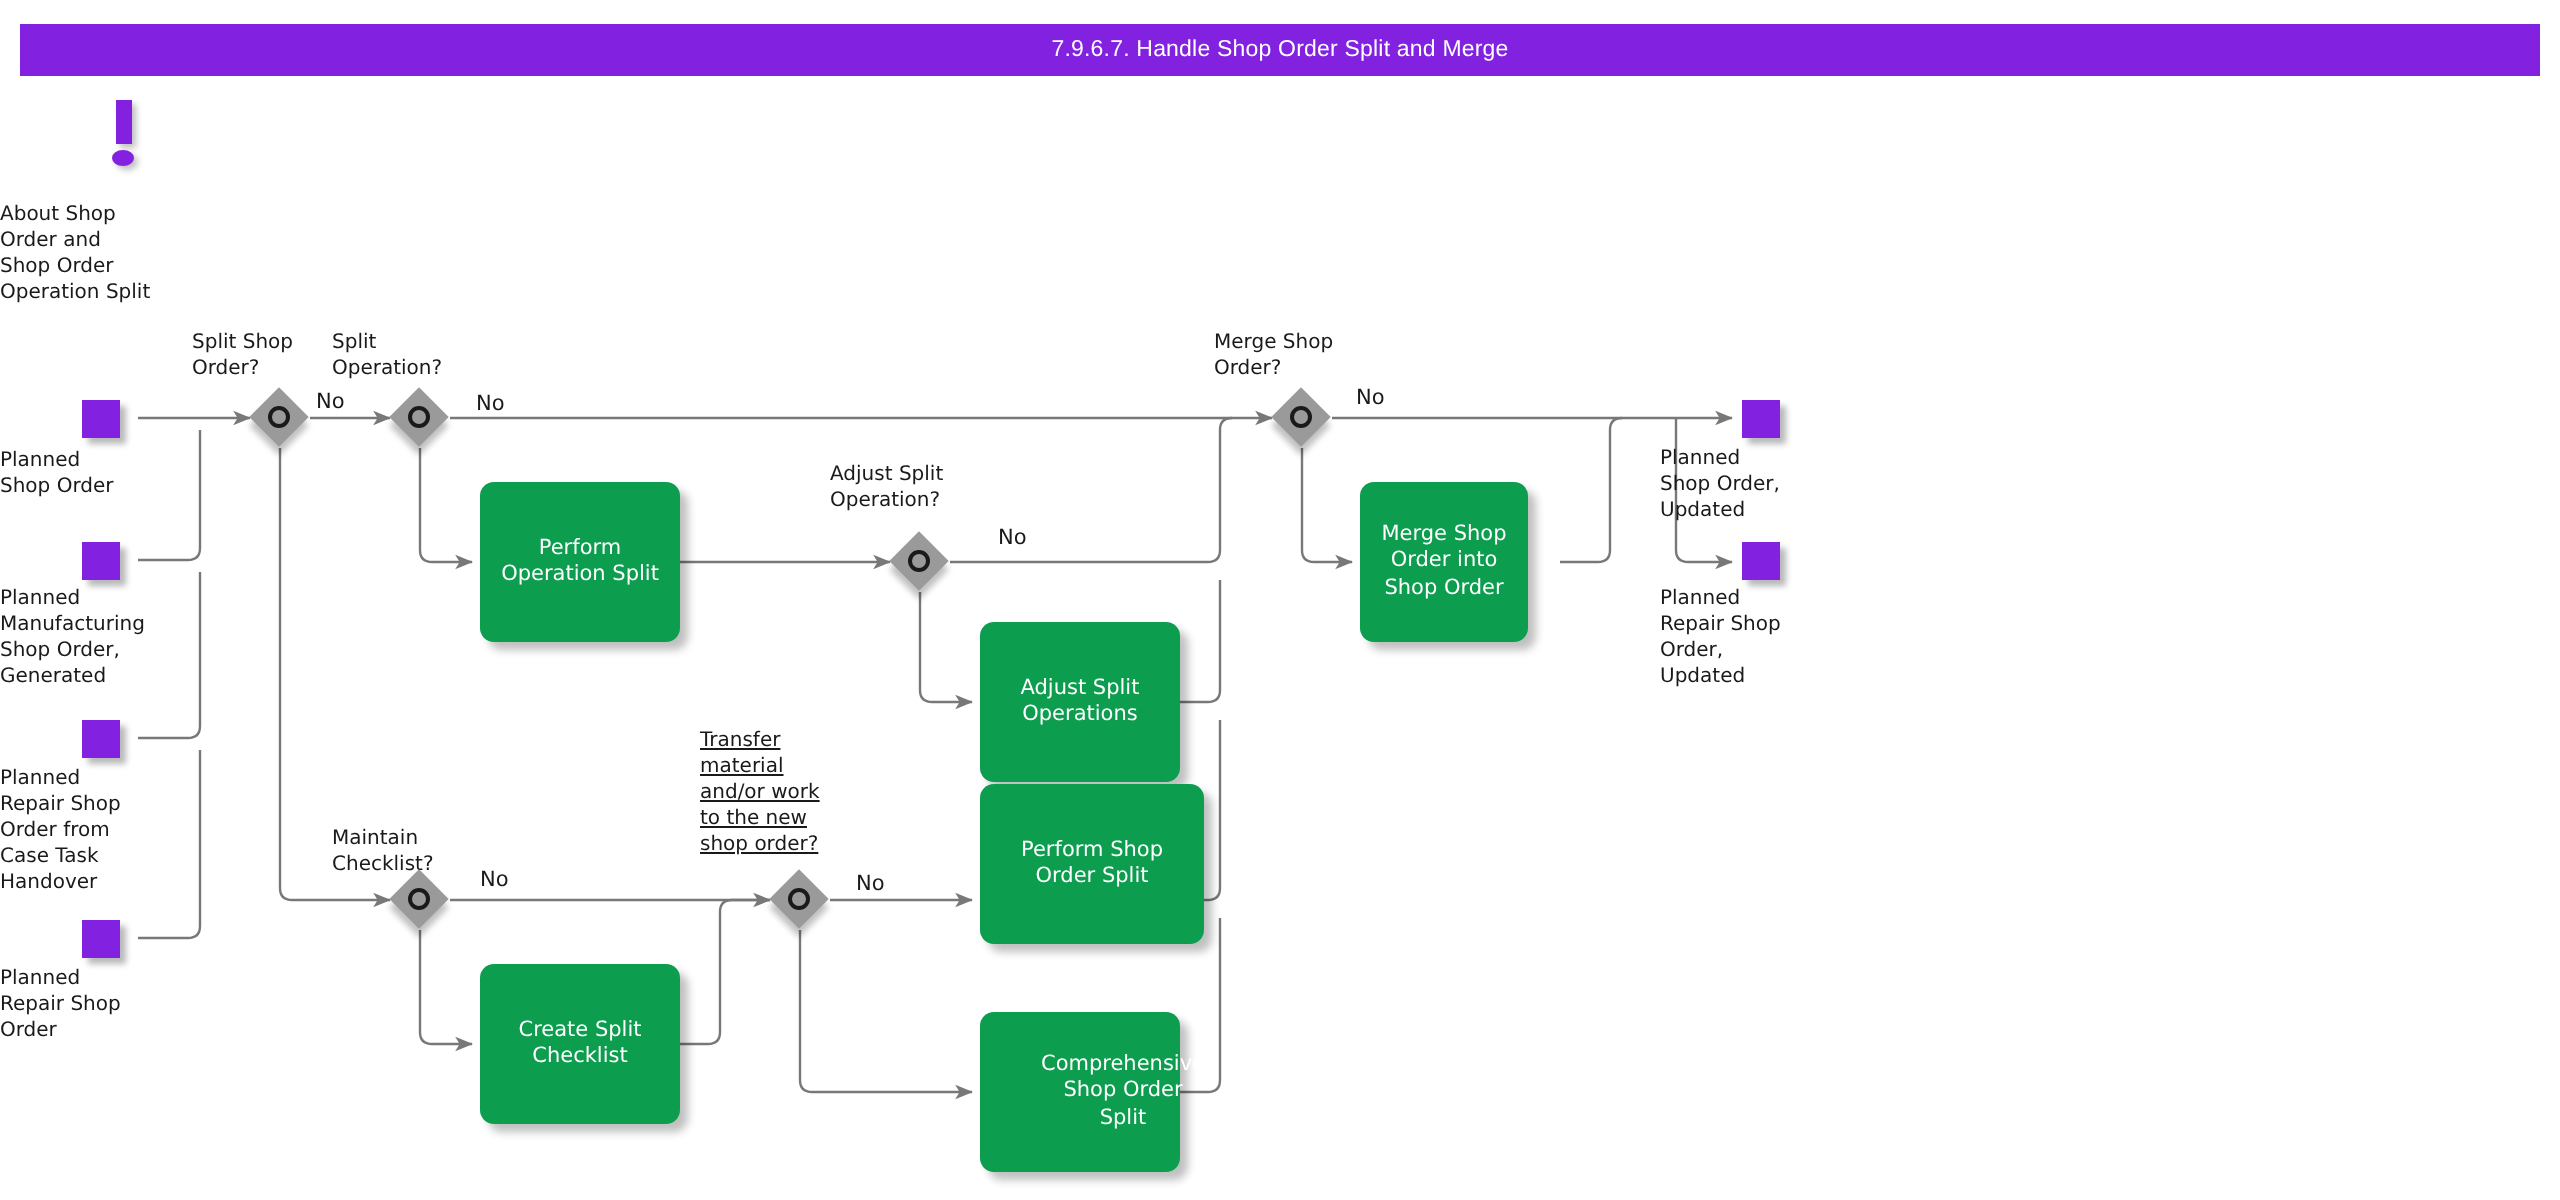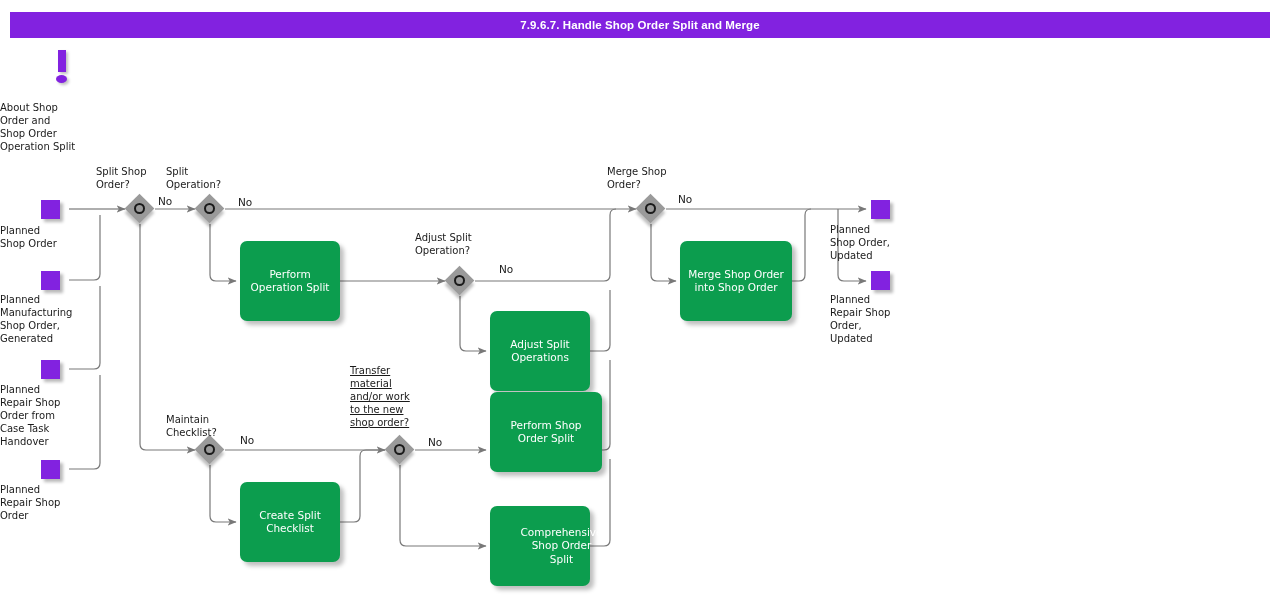"7.9.6.7. Handle Shop Order Split" .title-bar { font-weight: bold -> normal }
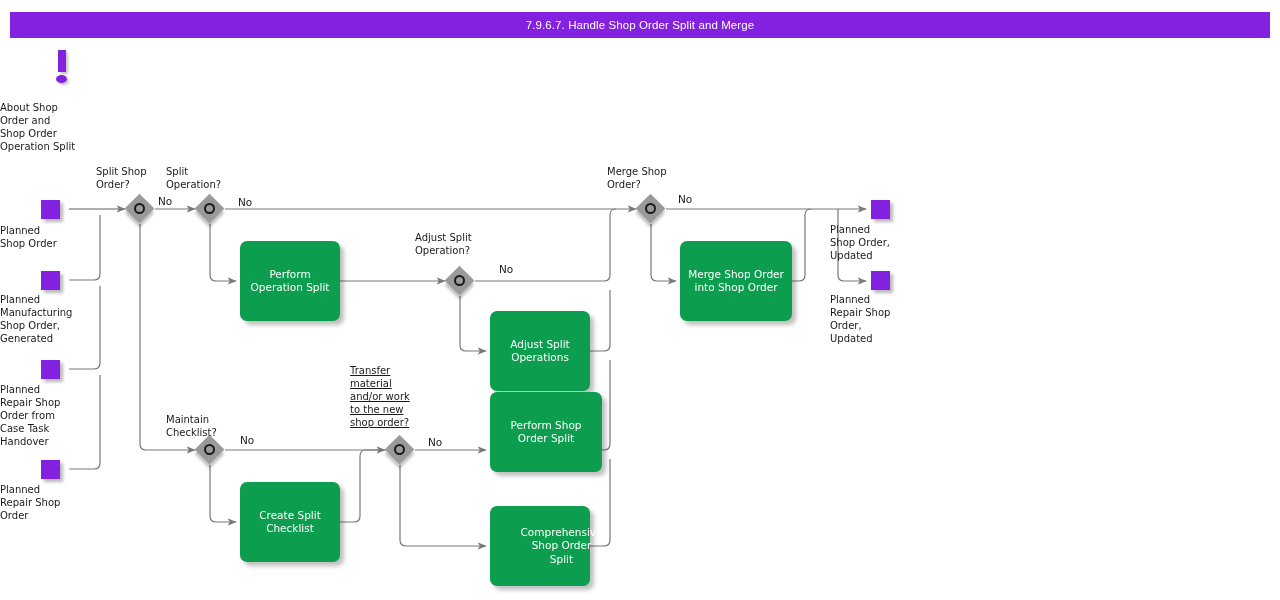"Merge Shop Order into Shop" div.task { width: 112px -> 84px }
